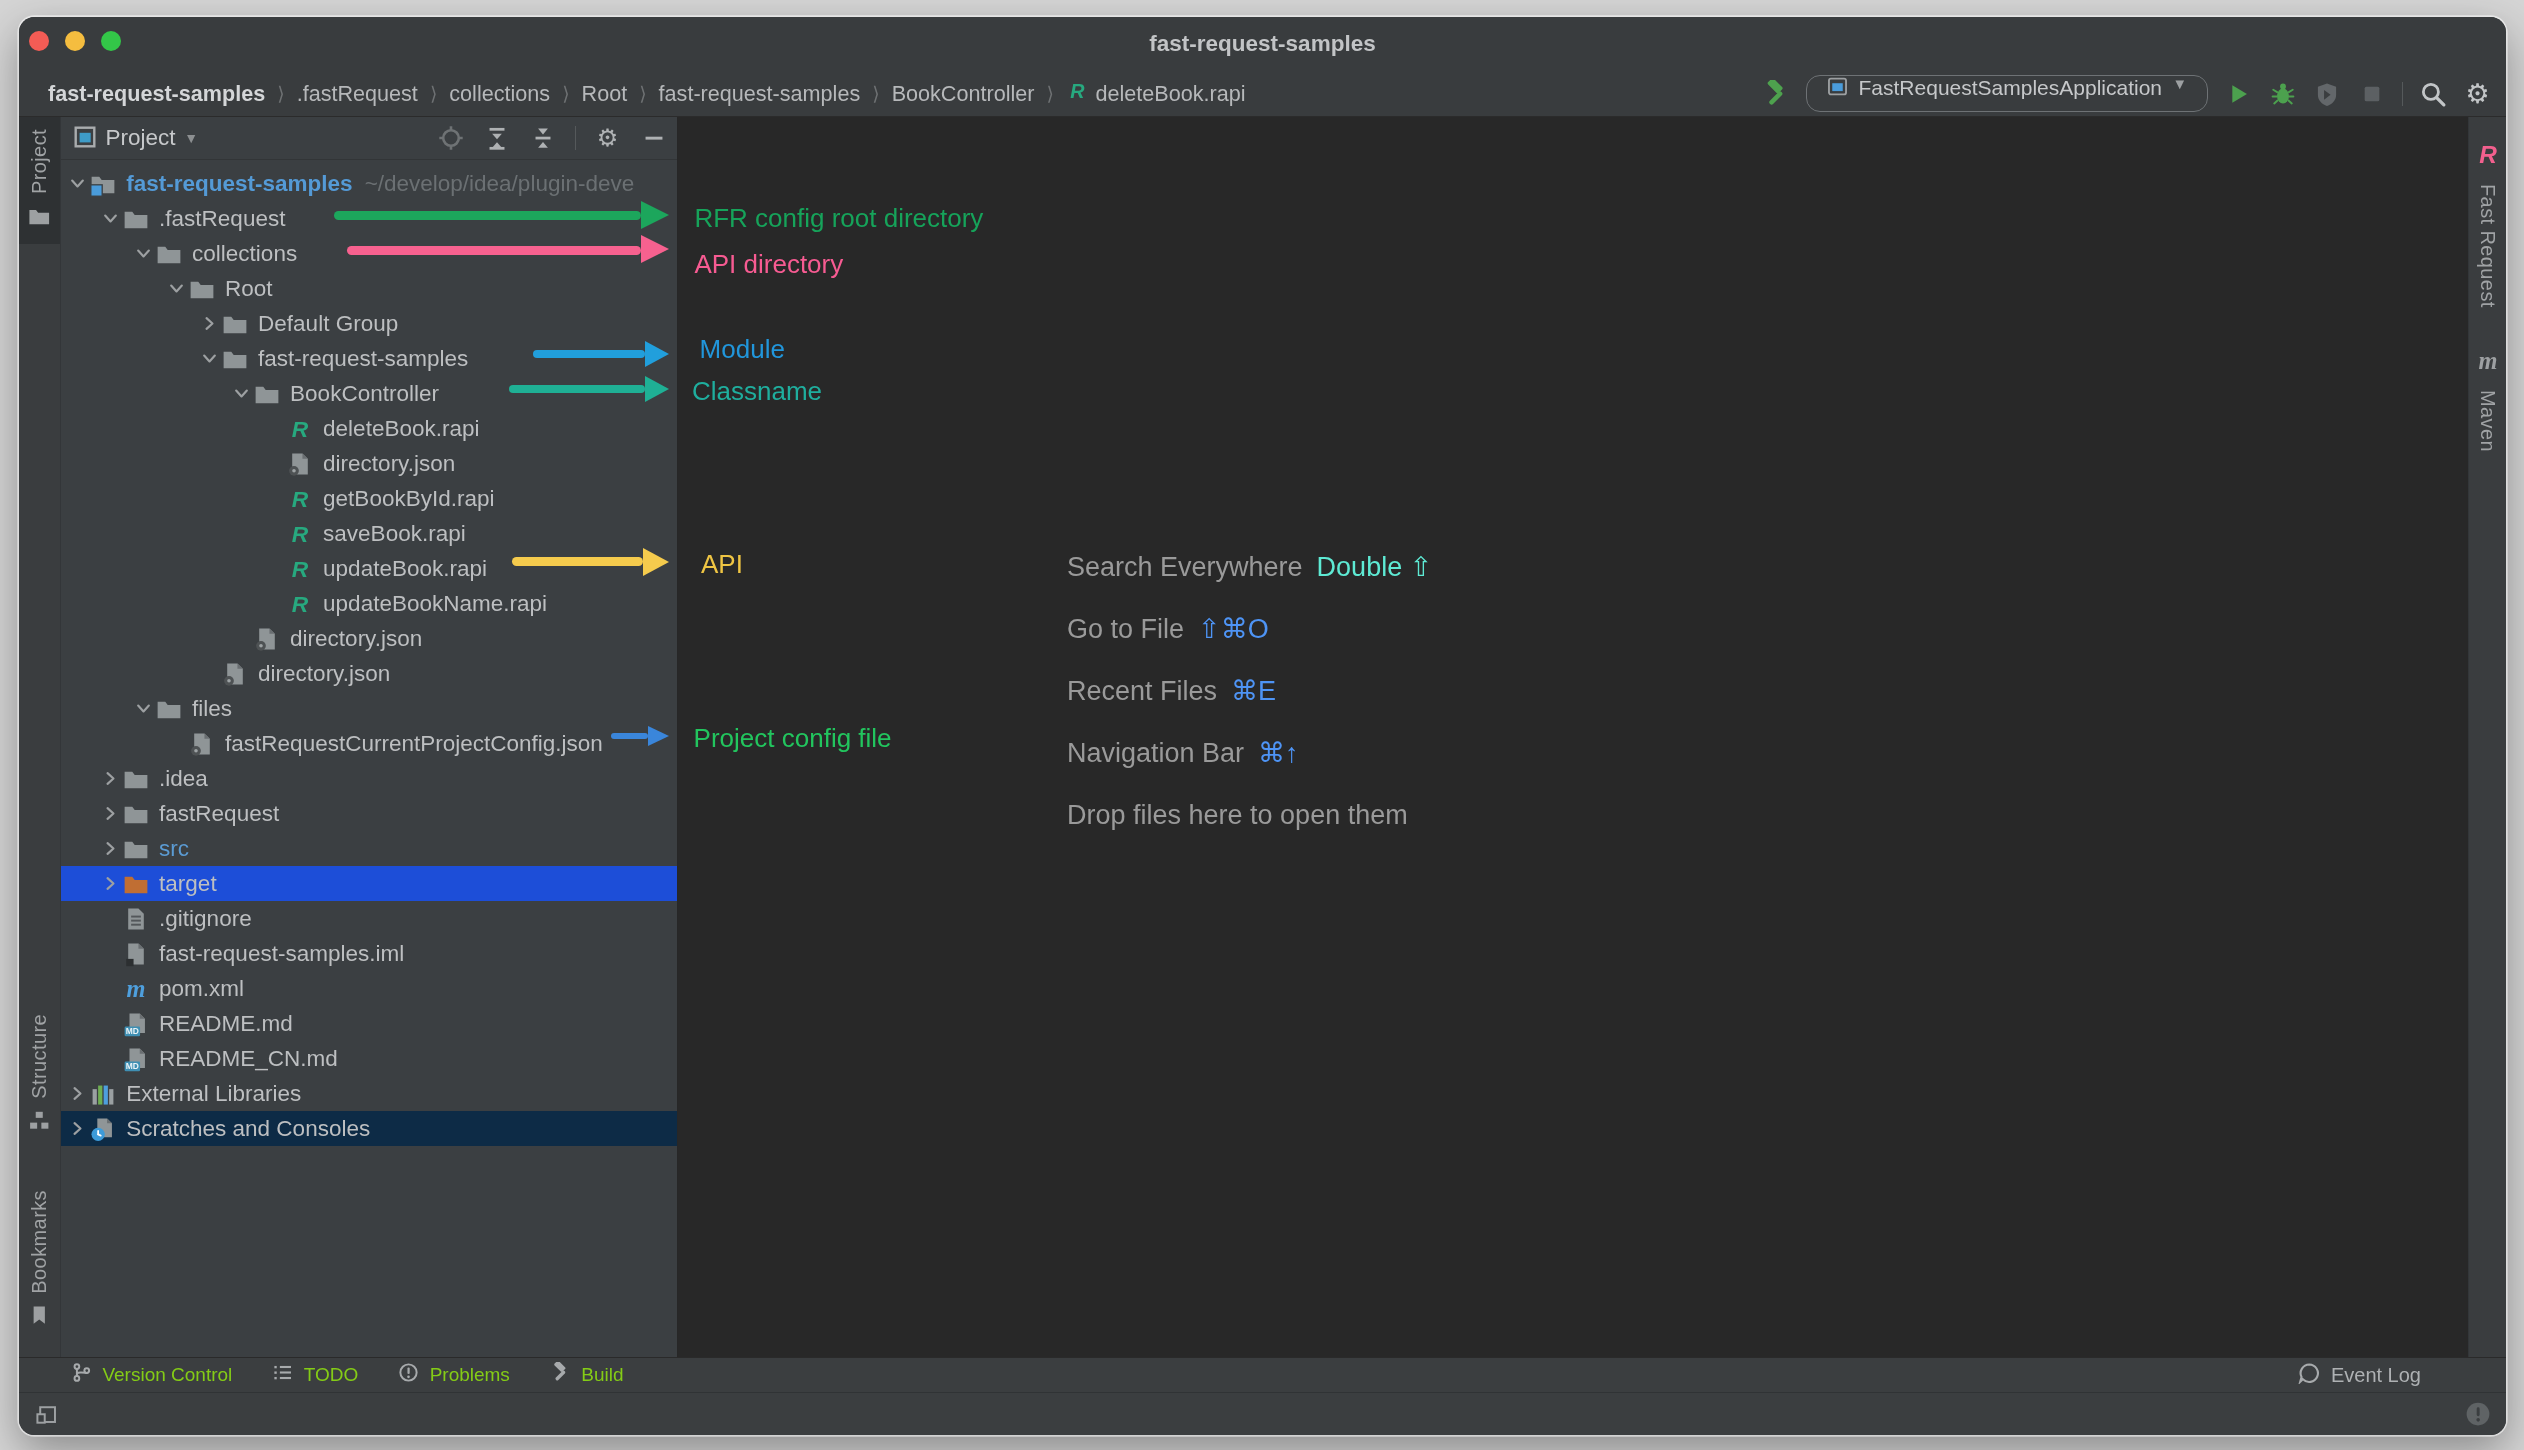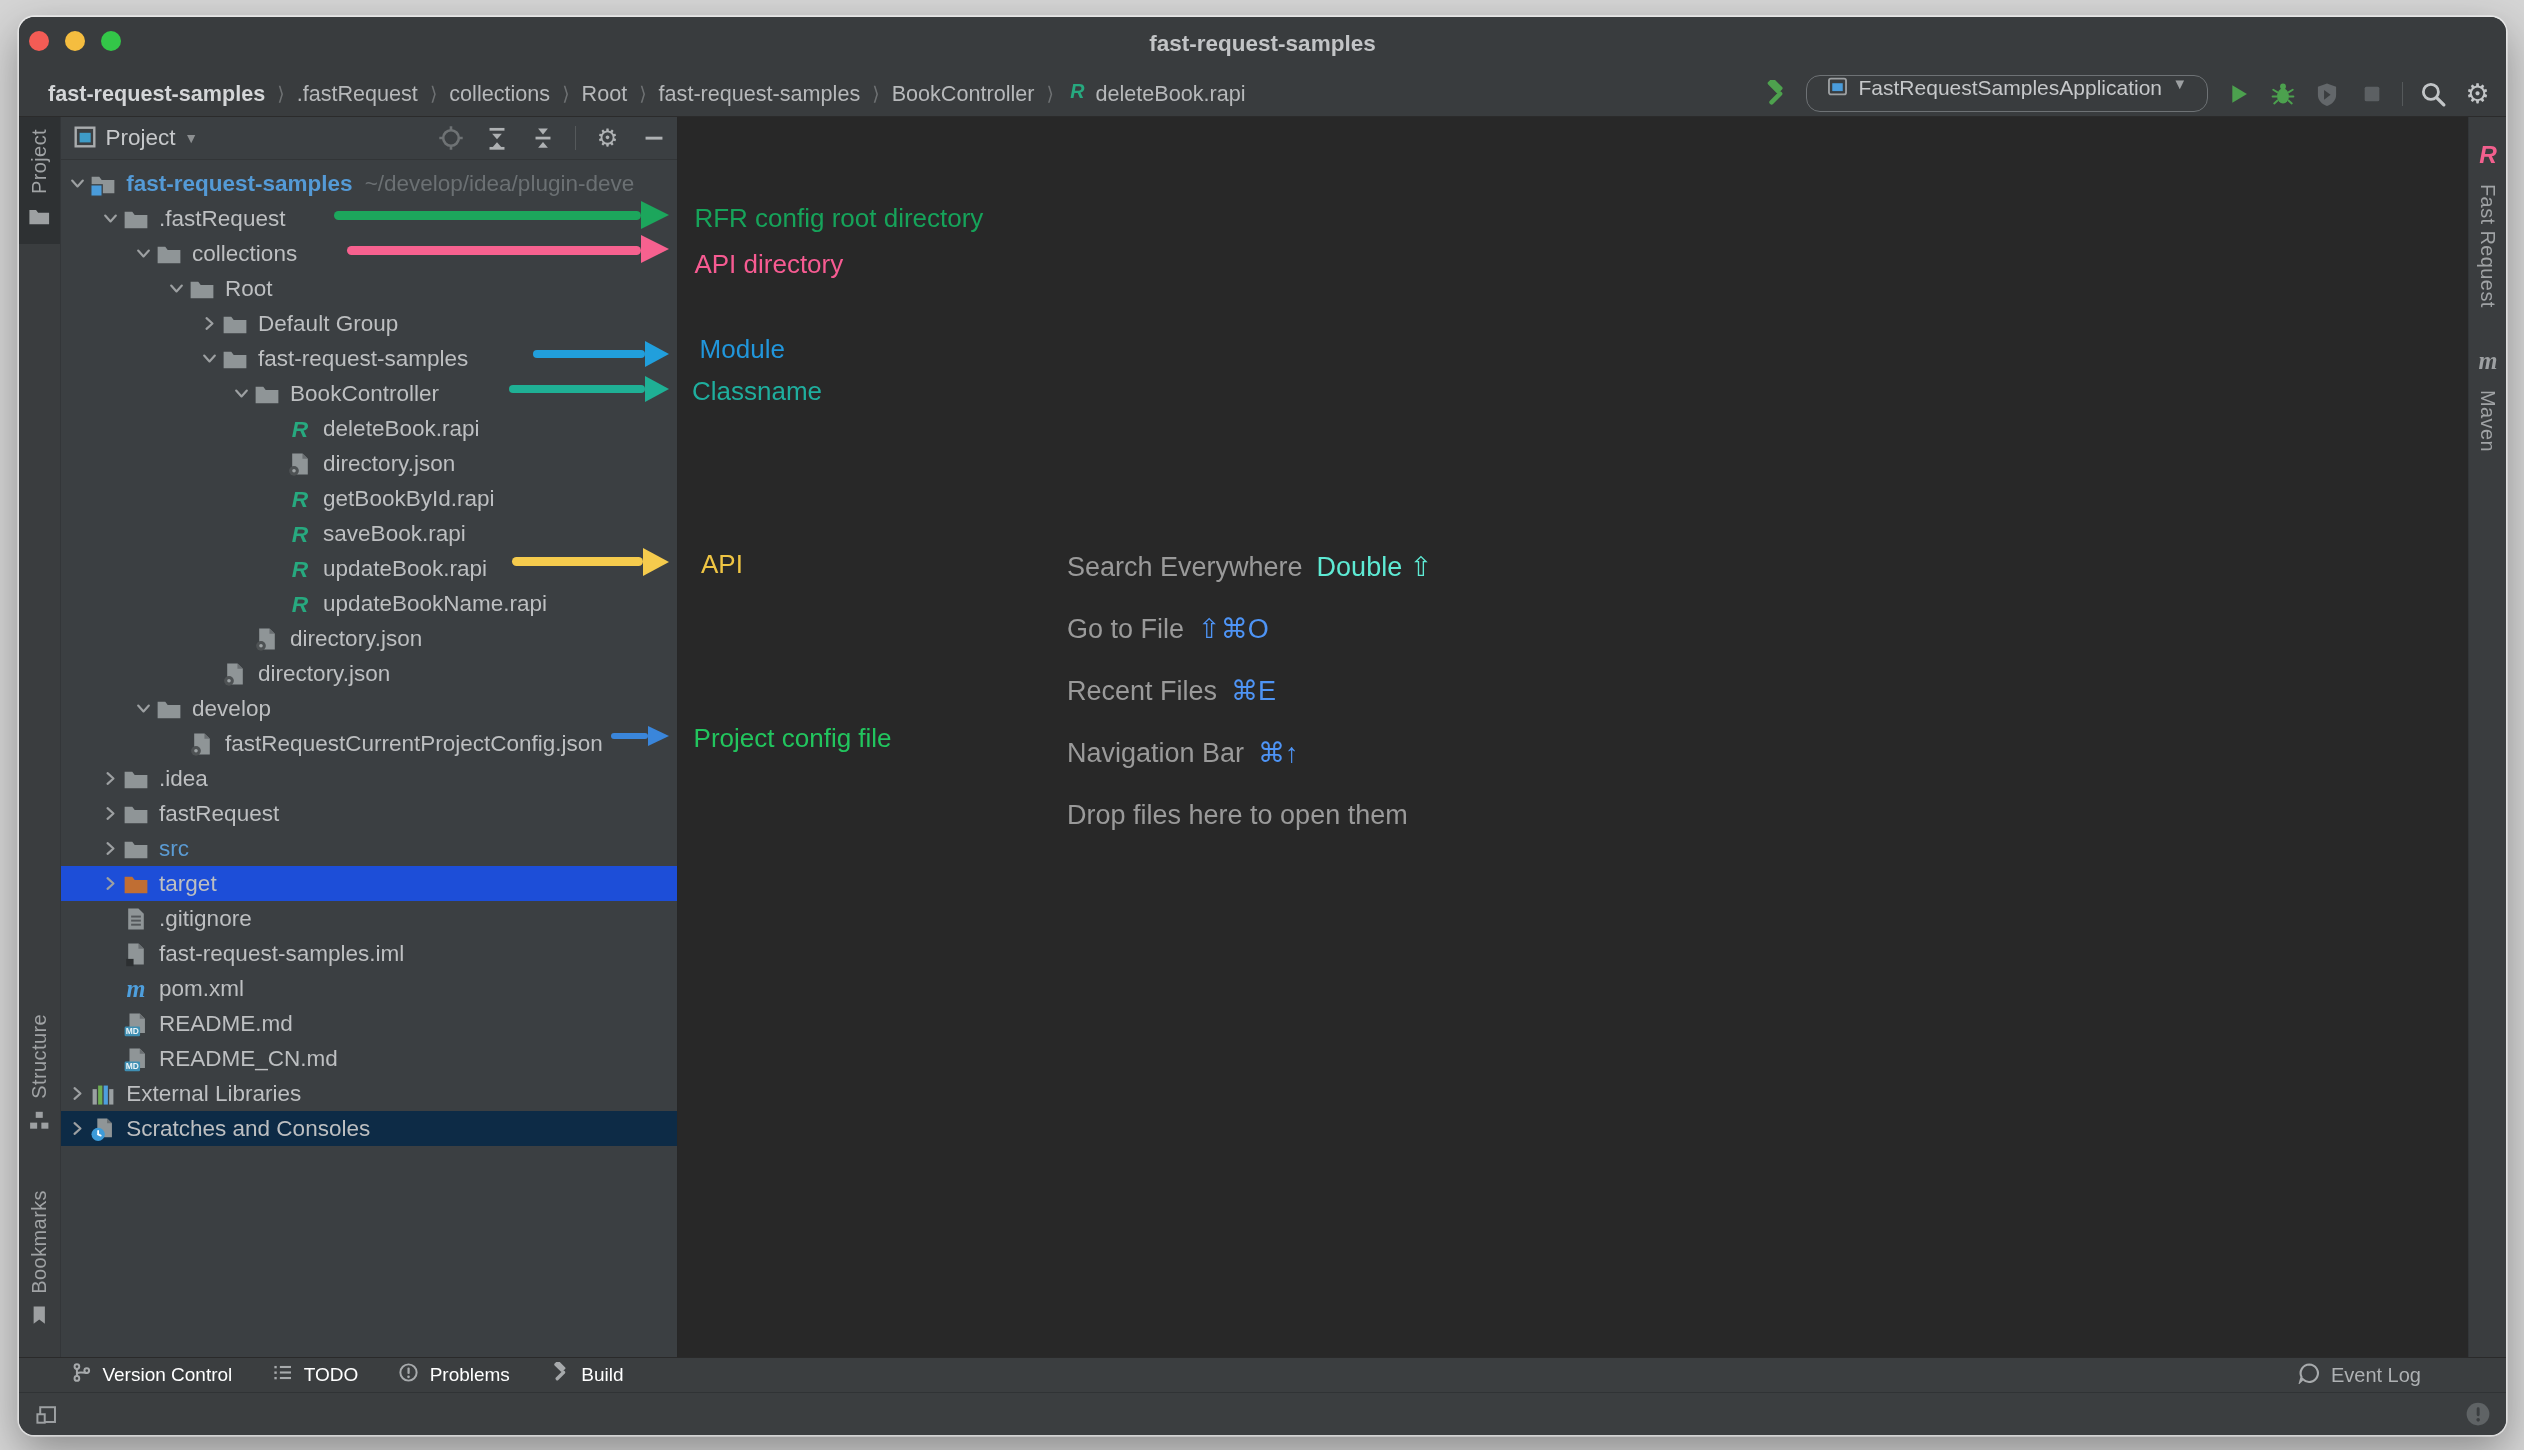"develop" span.tlabel { text: develop -> files }
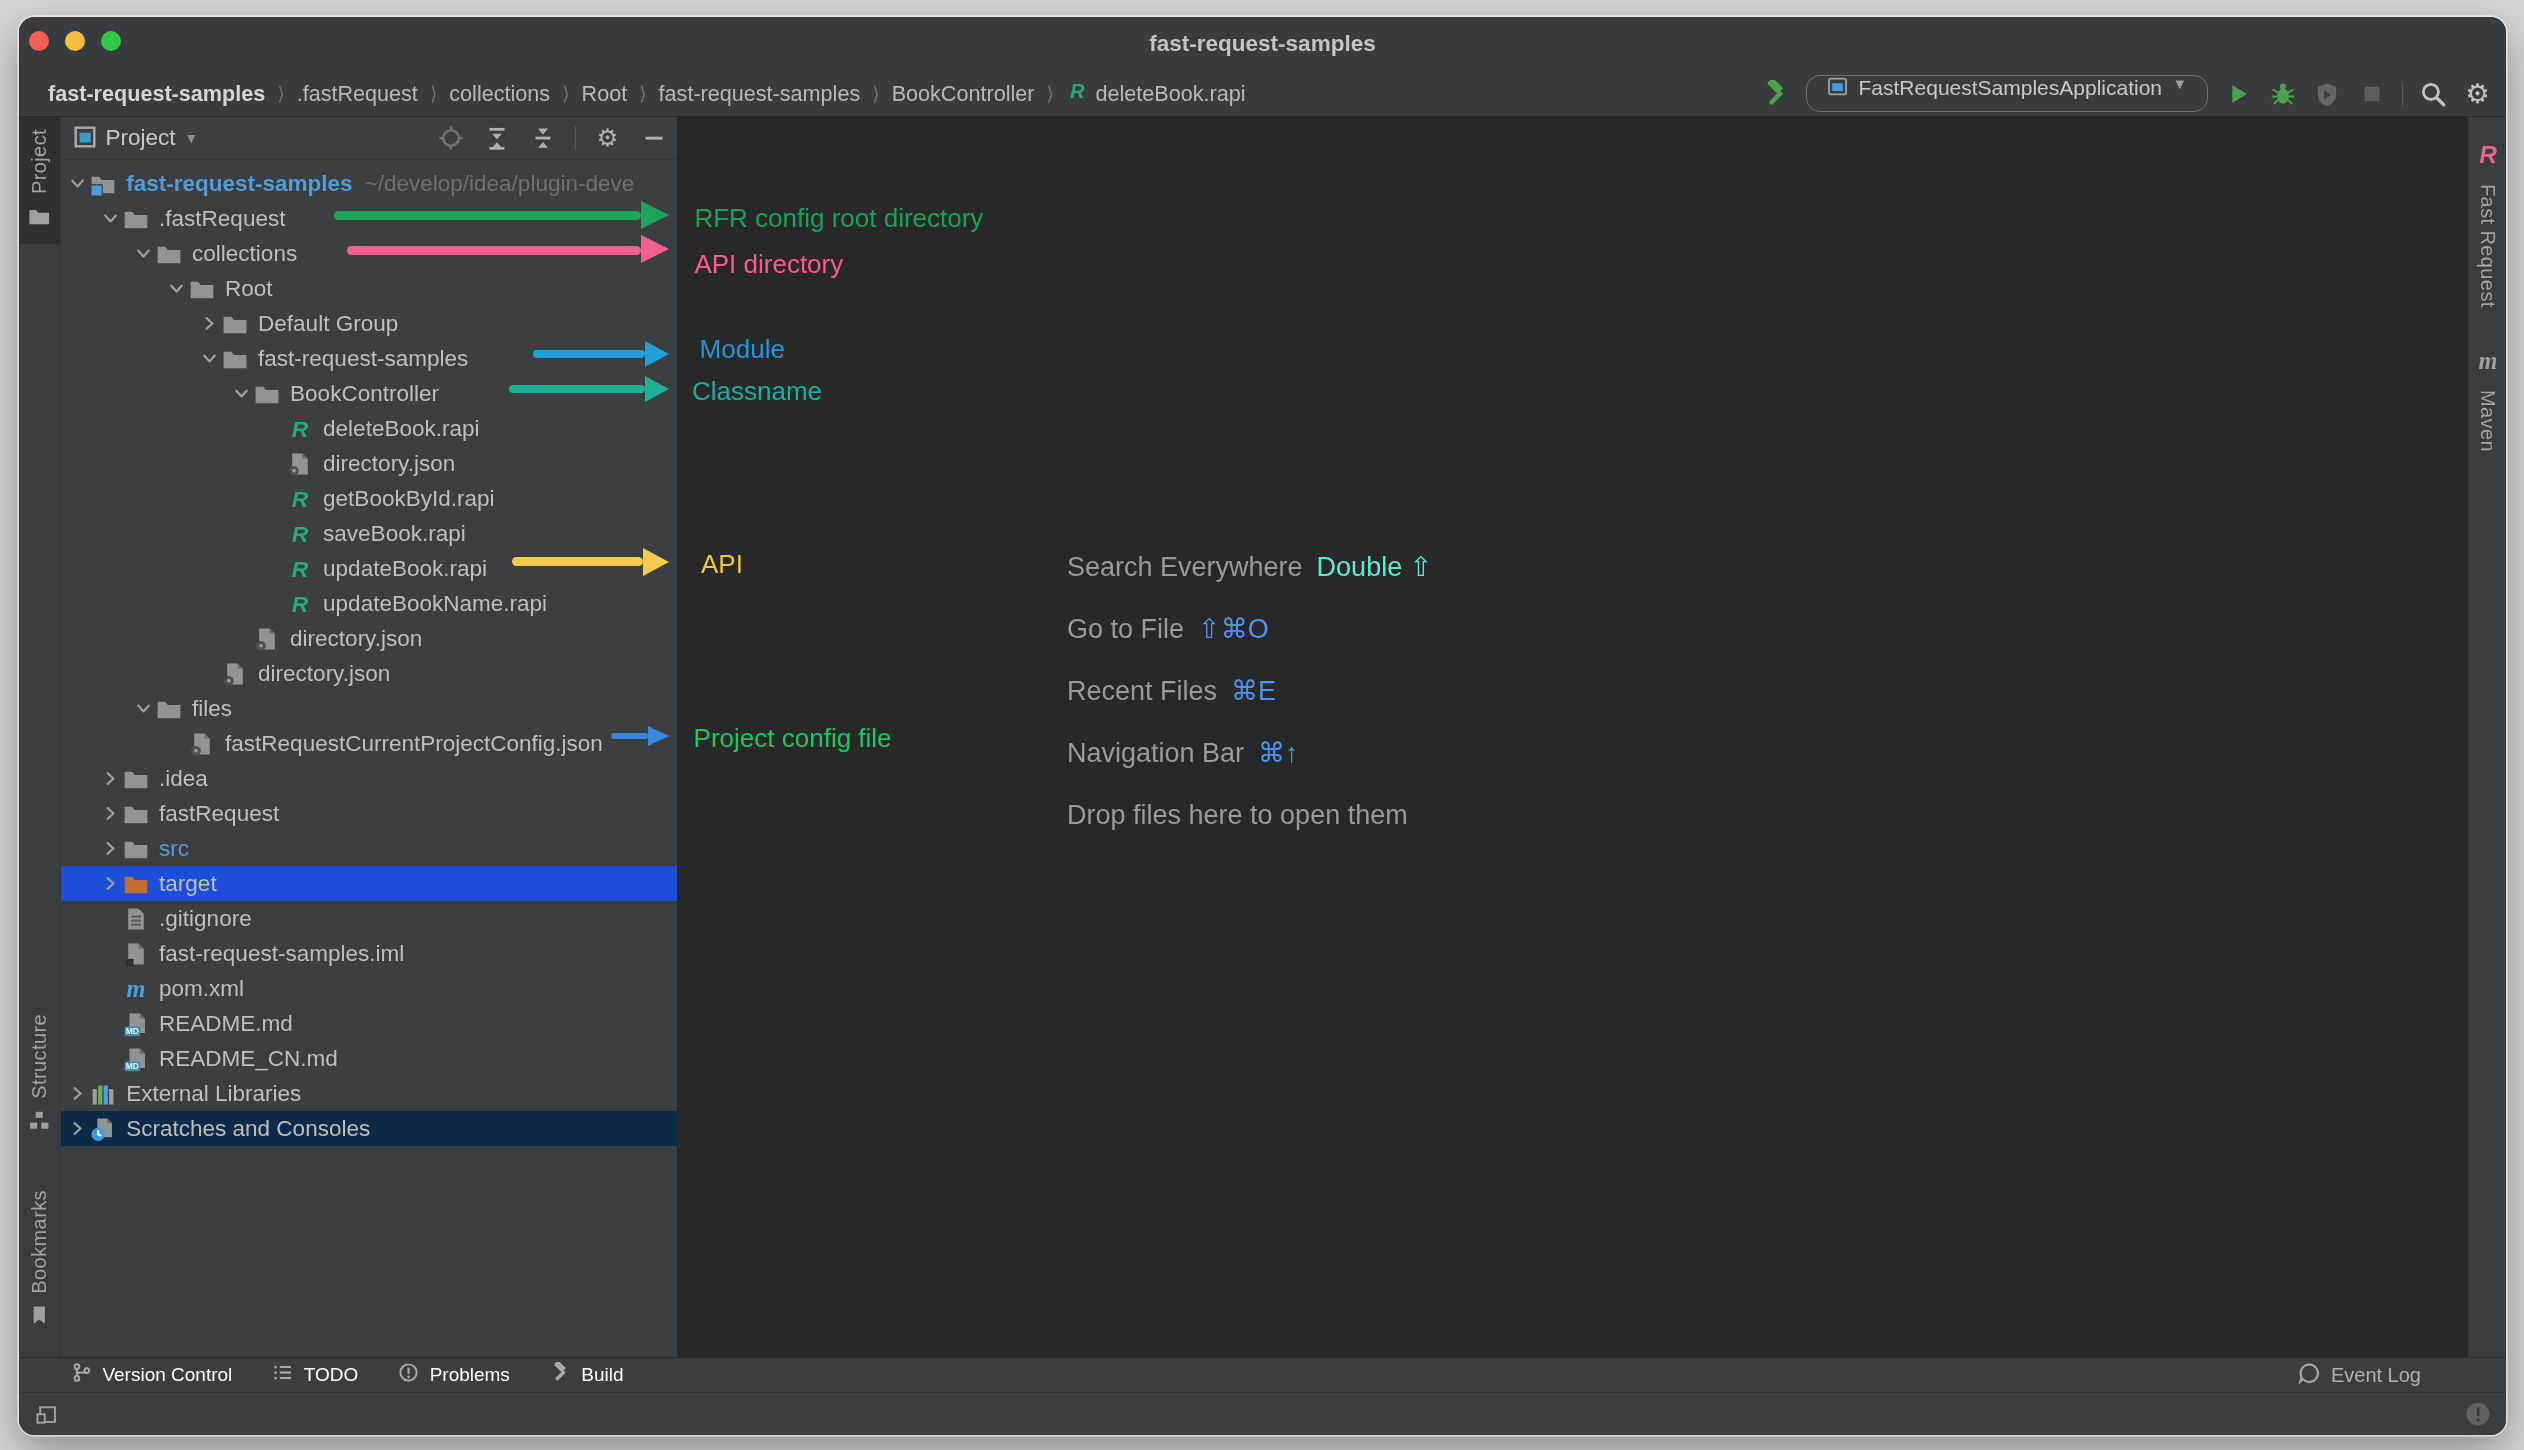"Version Control" .bb-item { color: #ffffff -> #84cc16 }
